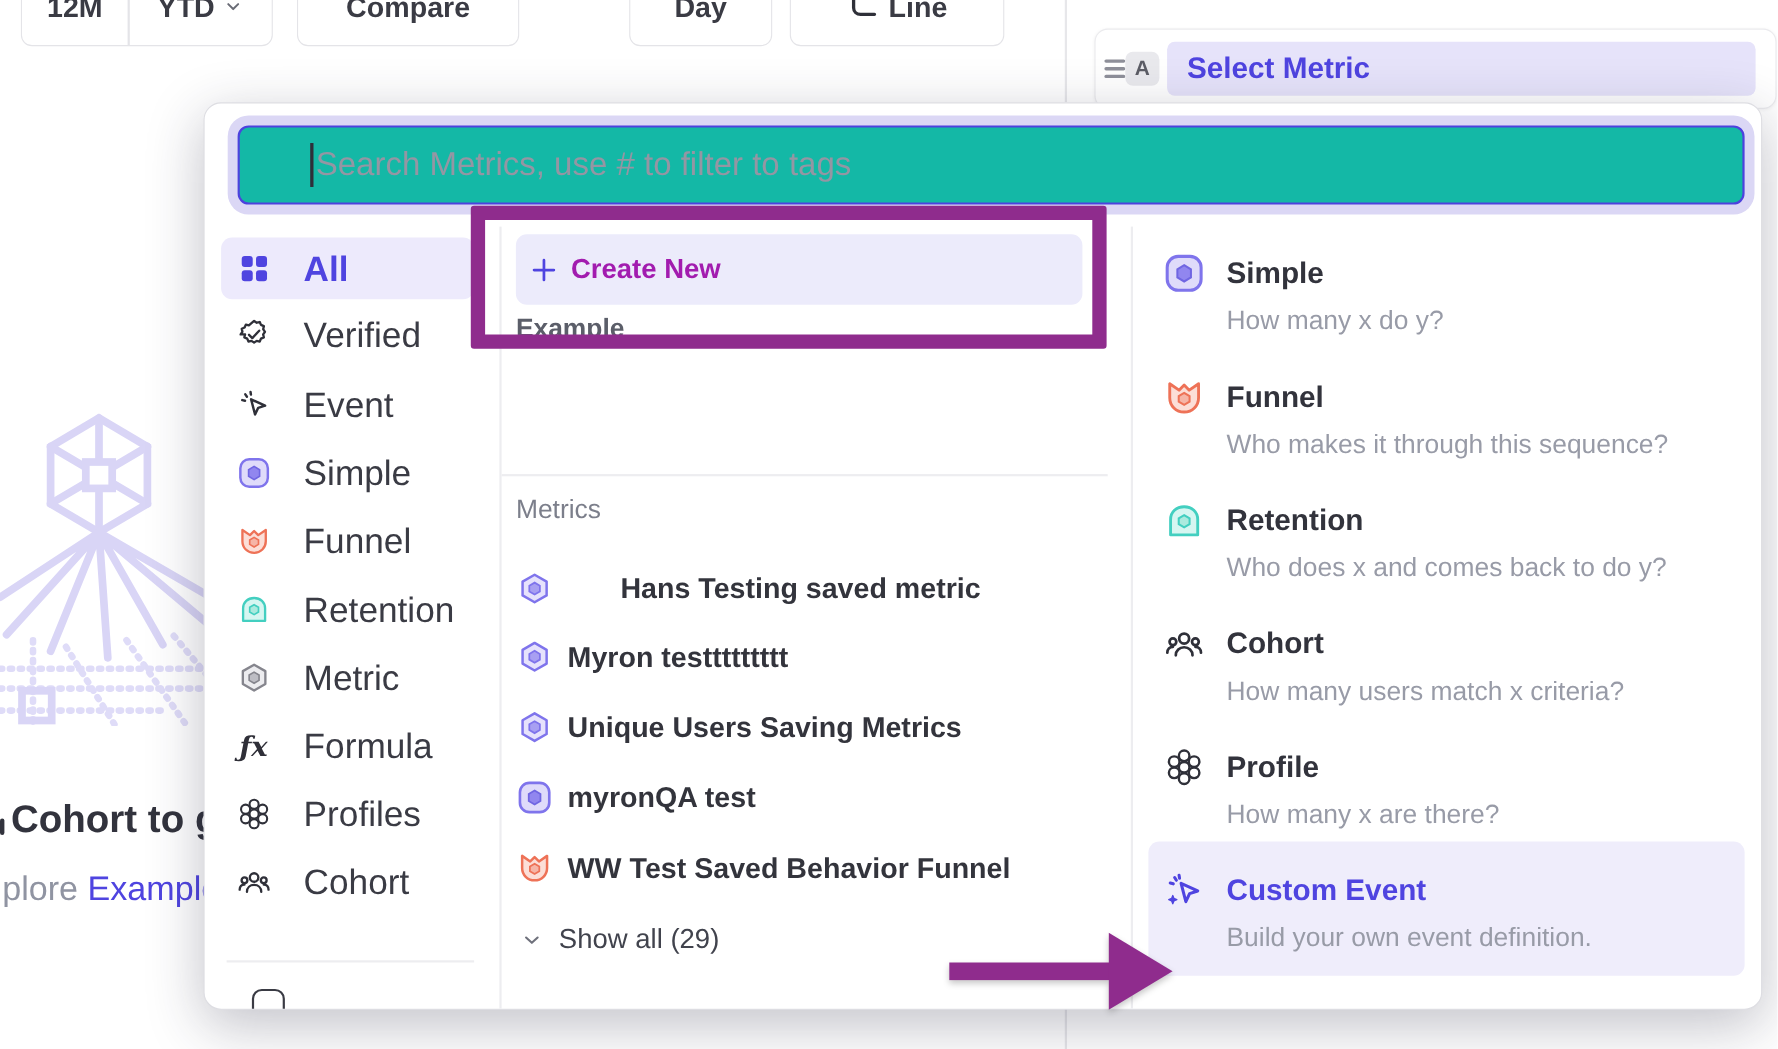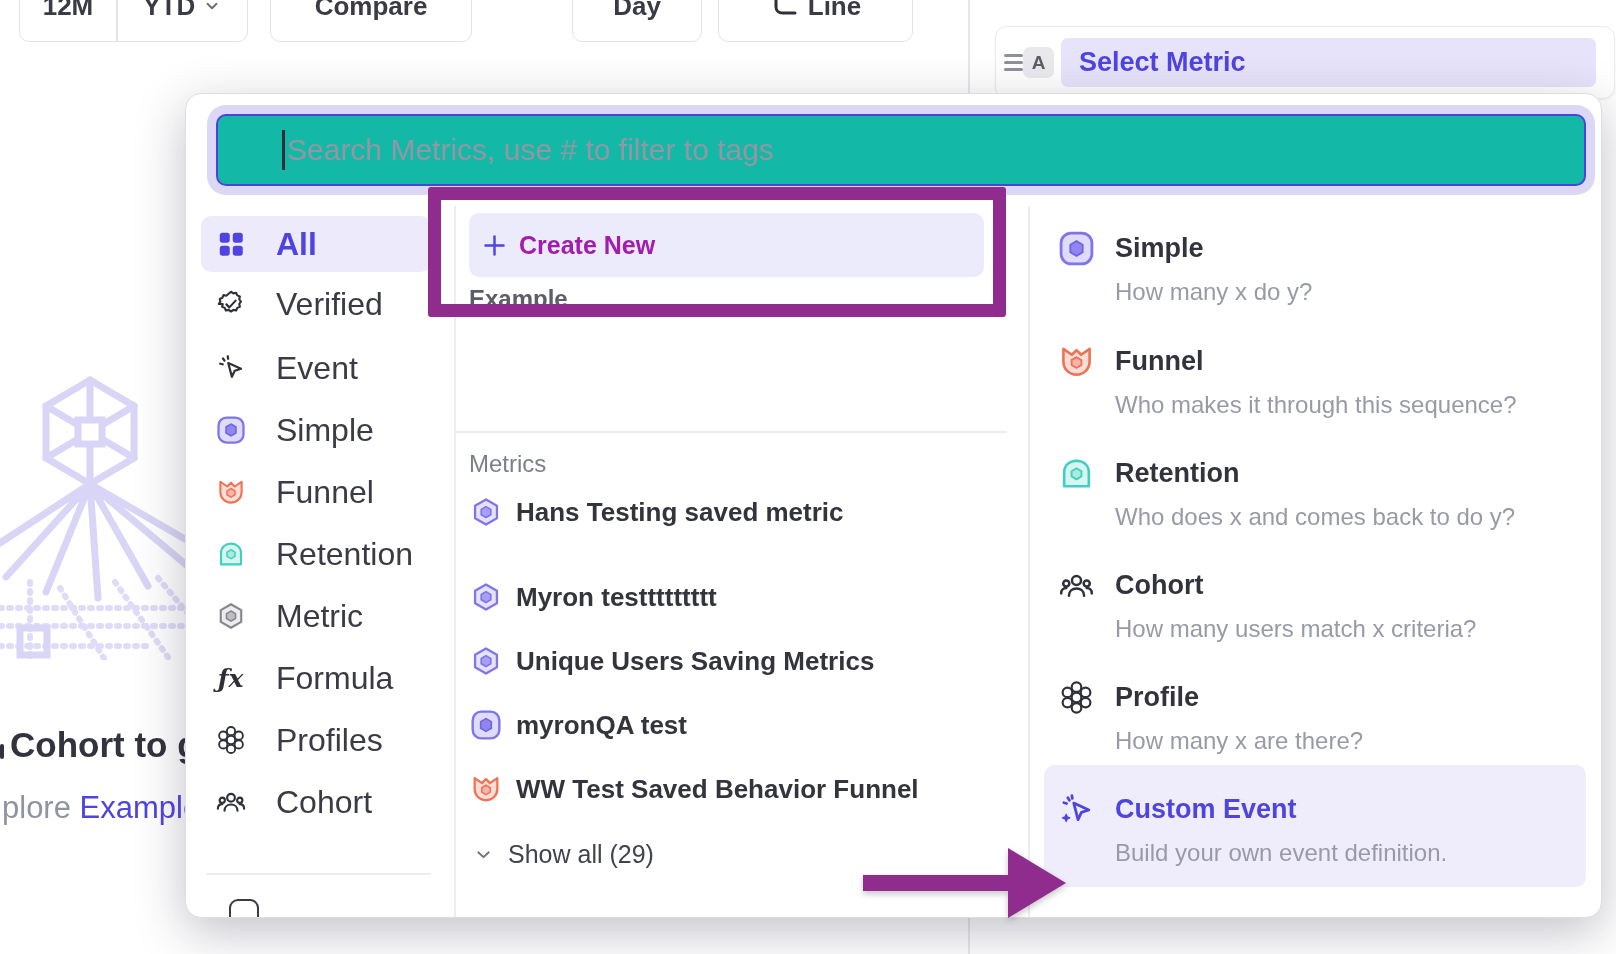"Hans Testing saved metric" div.mx-row { gap: none -> 48px; top: 390px -> 413px }
